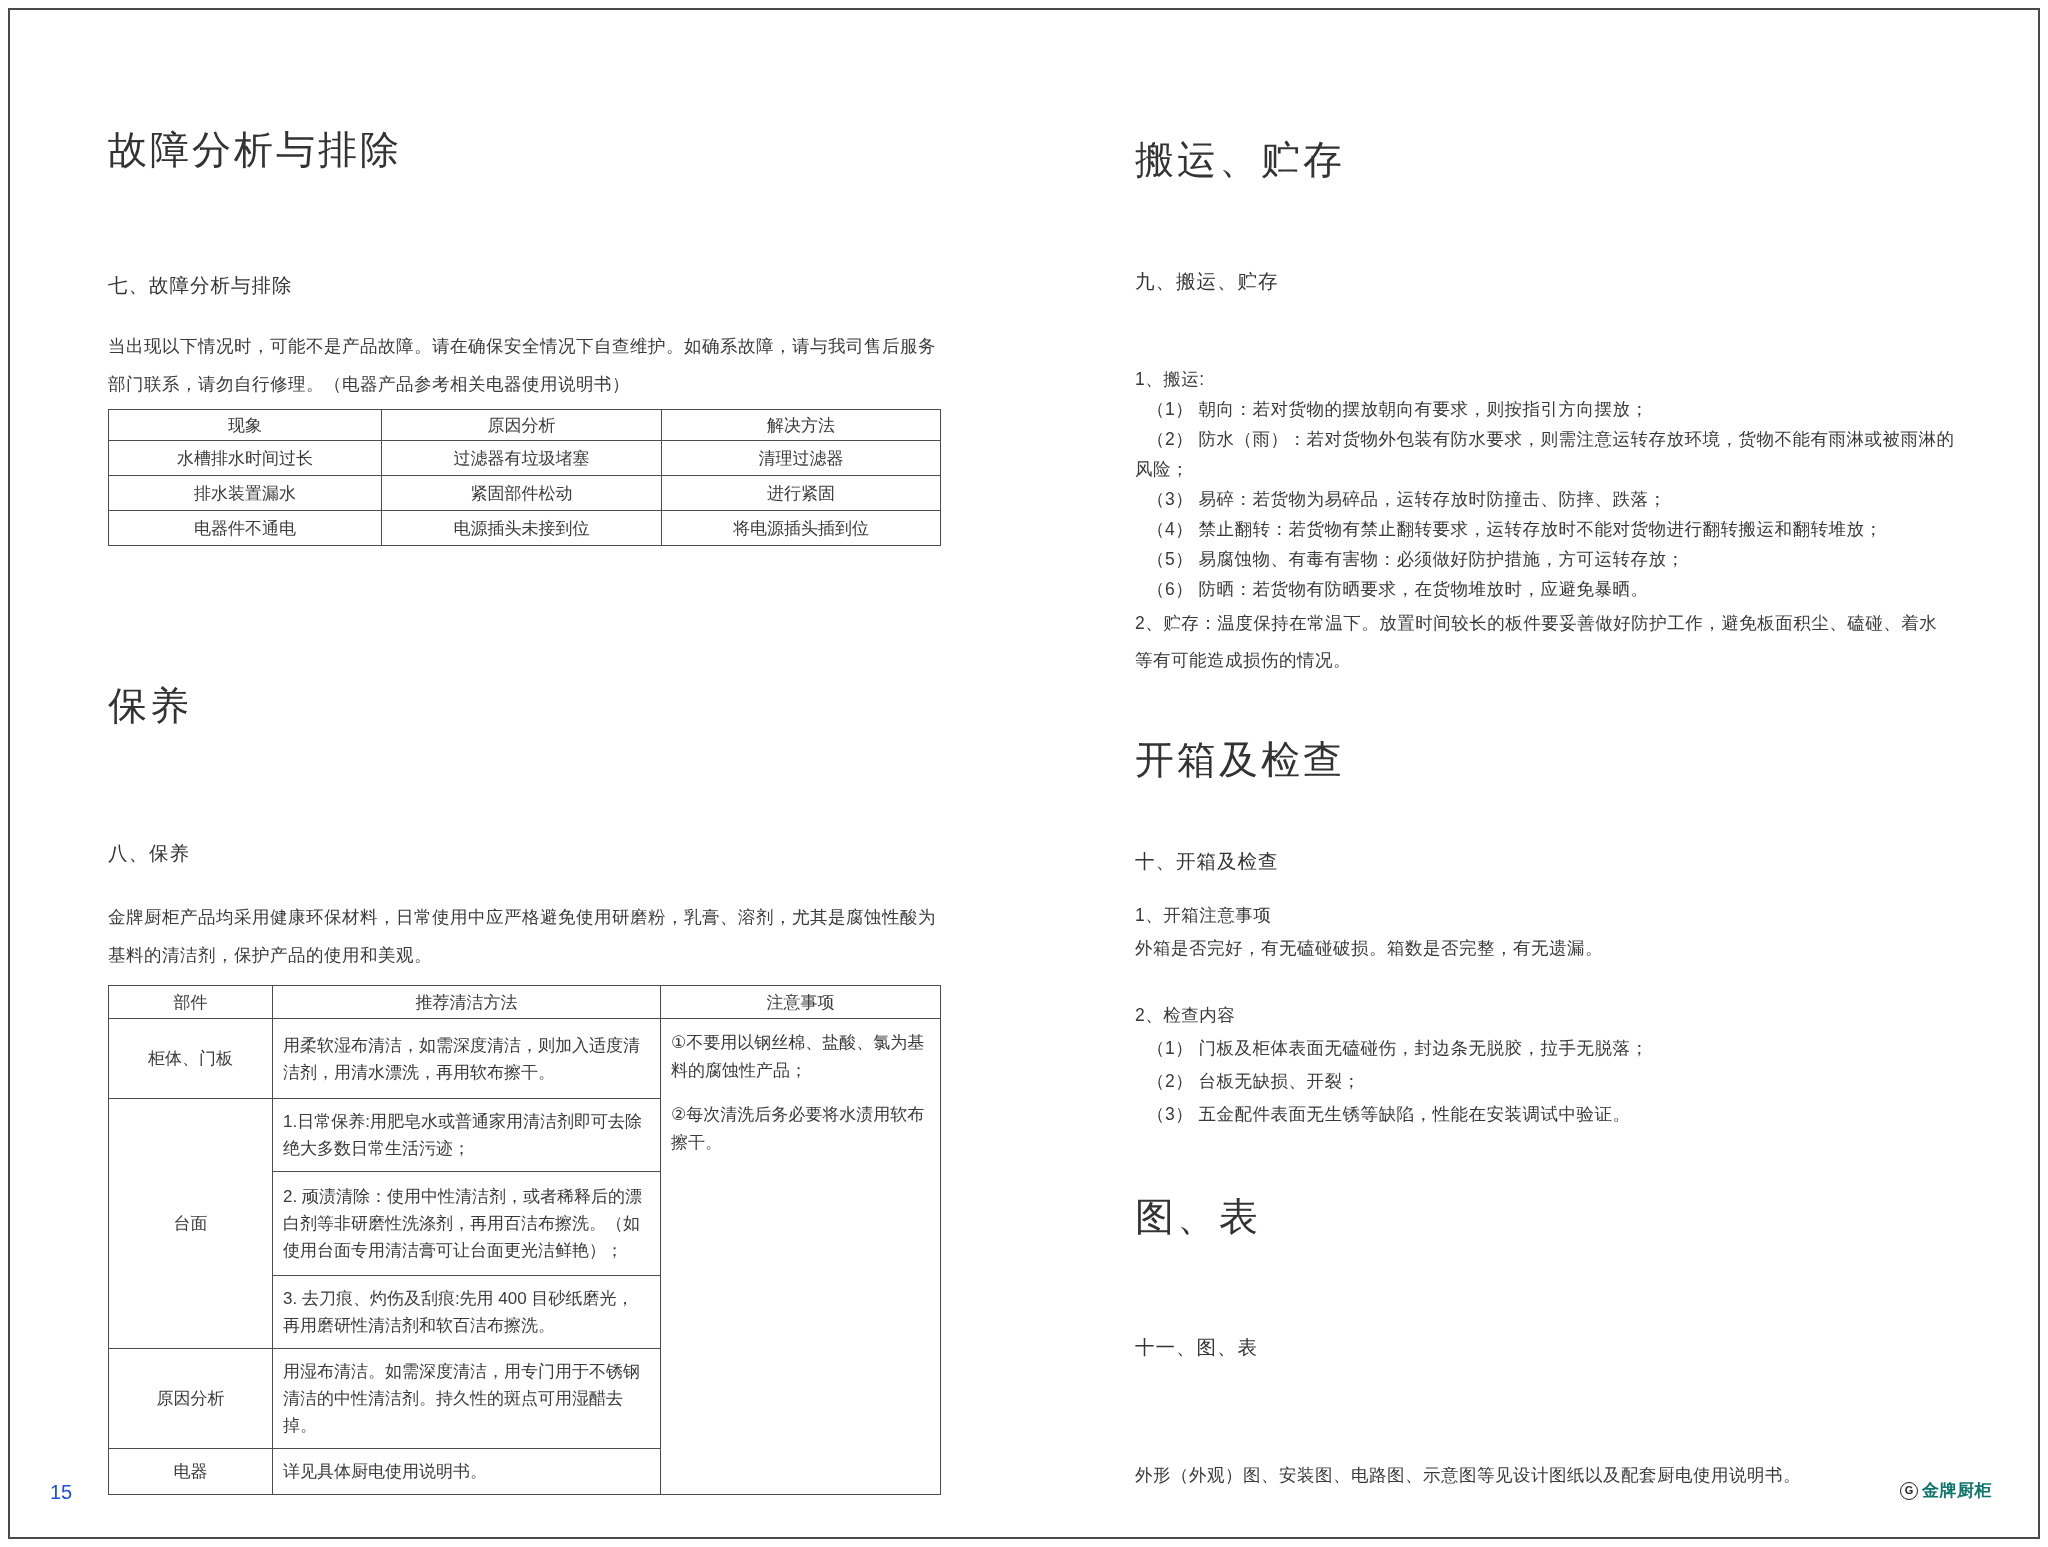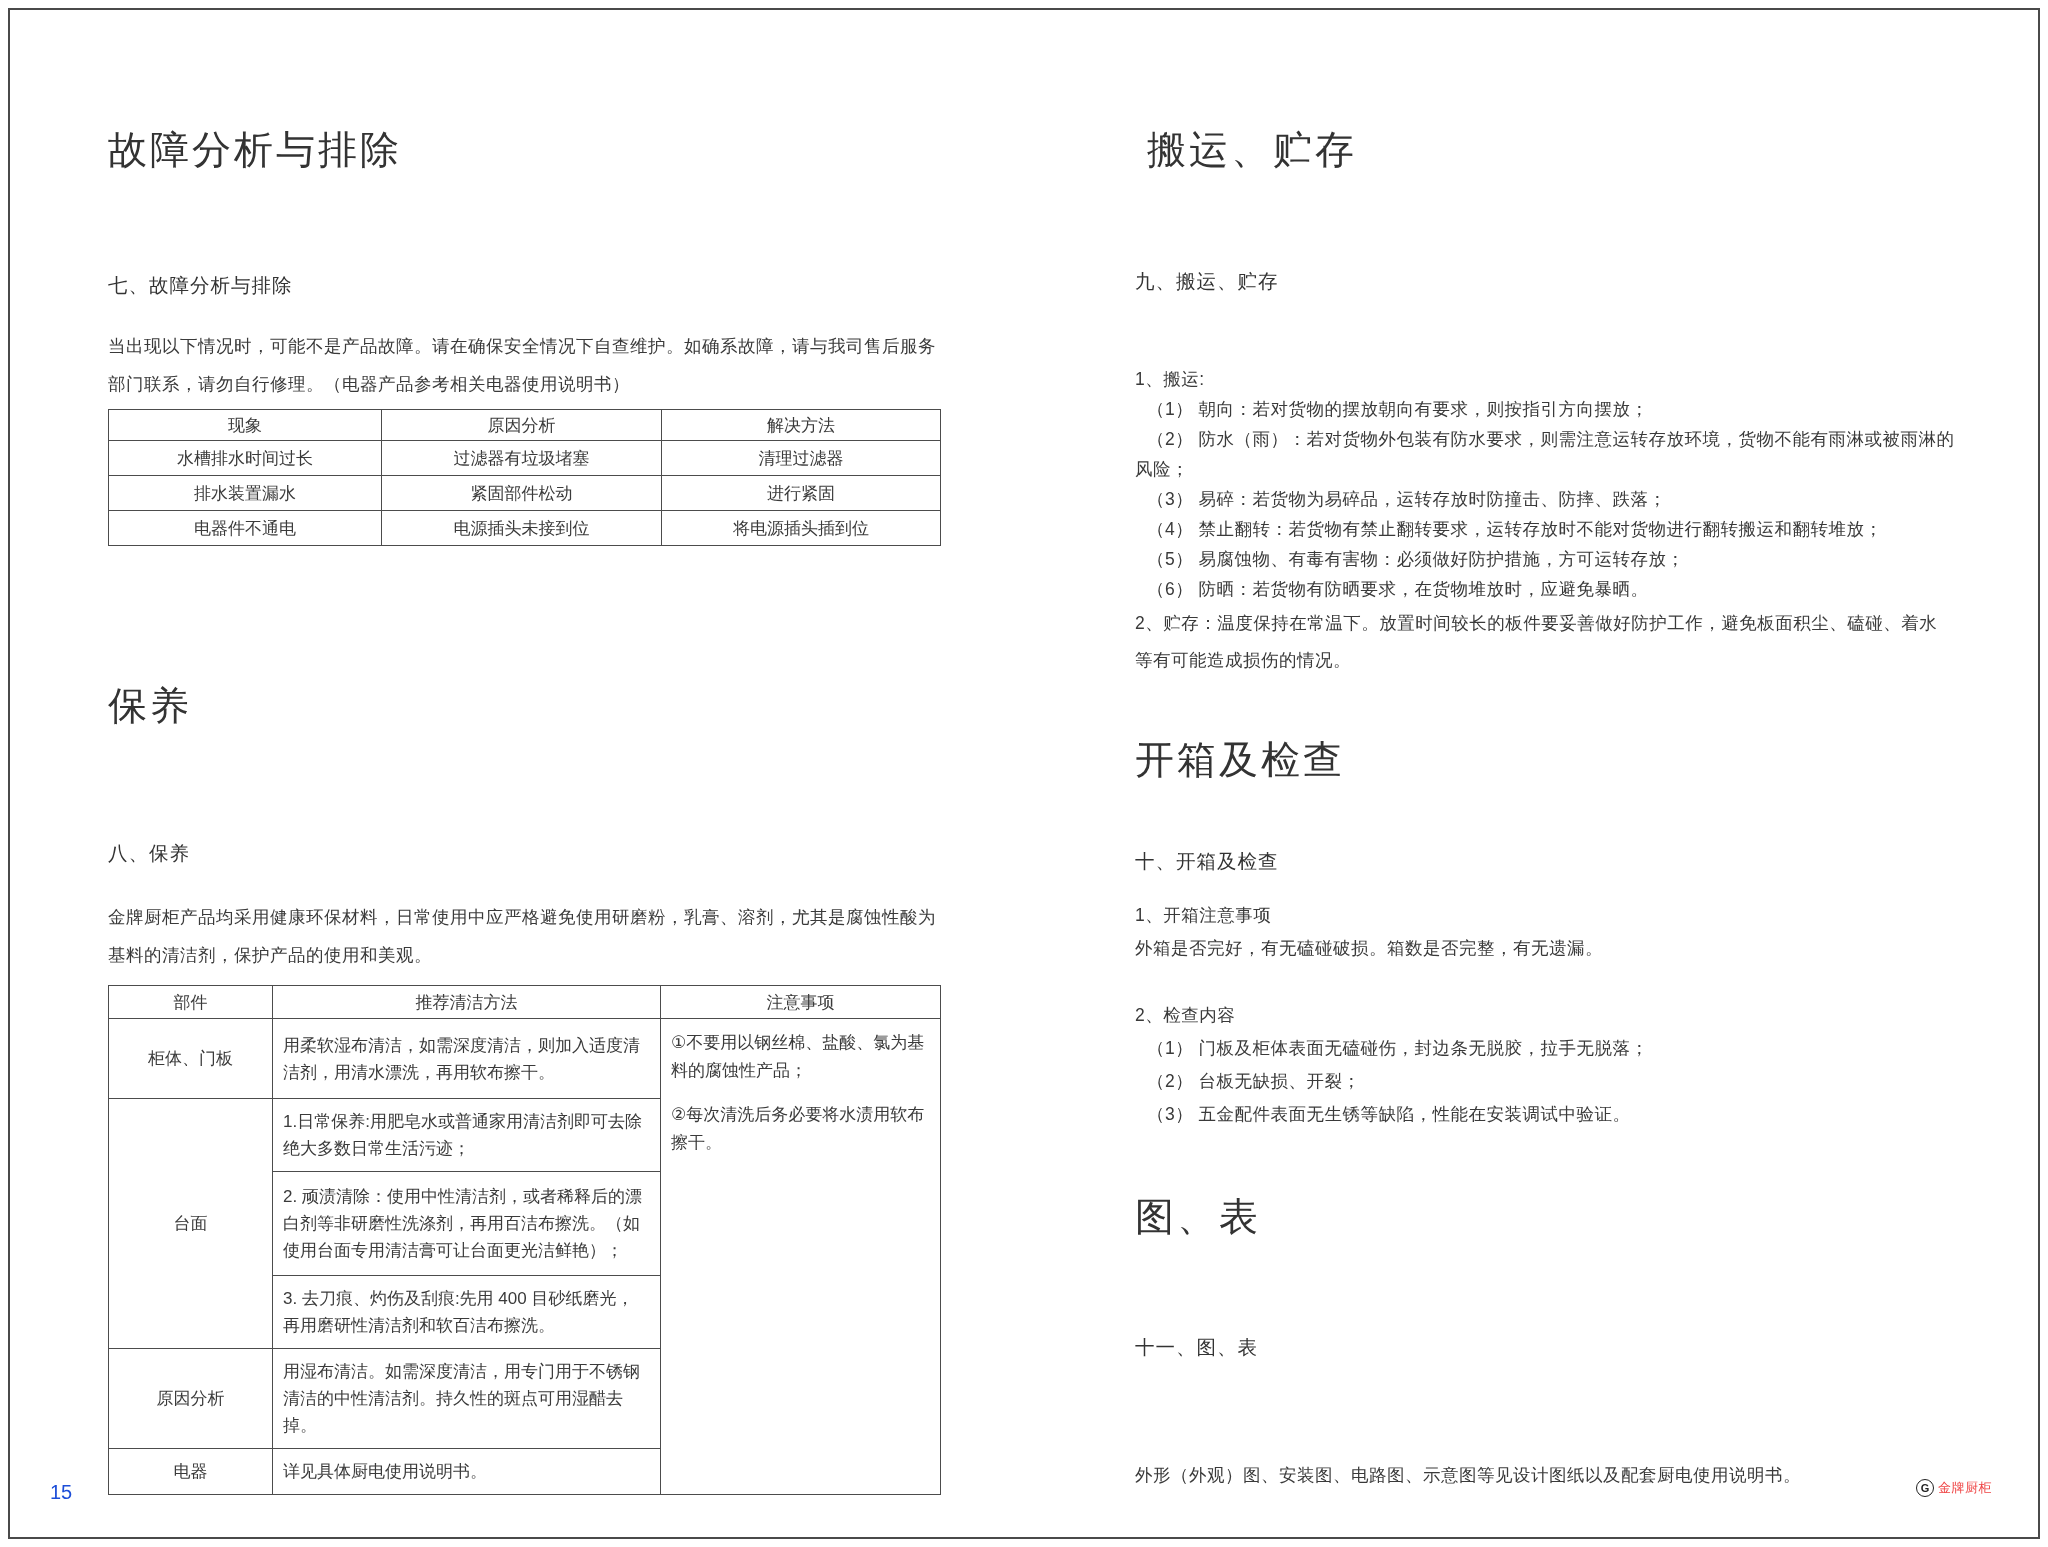"搬运、贮存" div.h1 { margin-left: 12px -> none; top: 128px -> 138px }
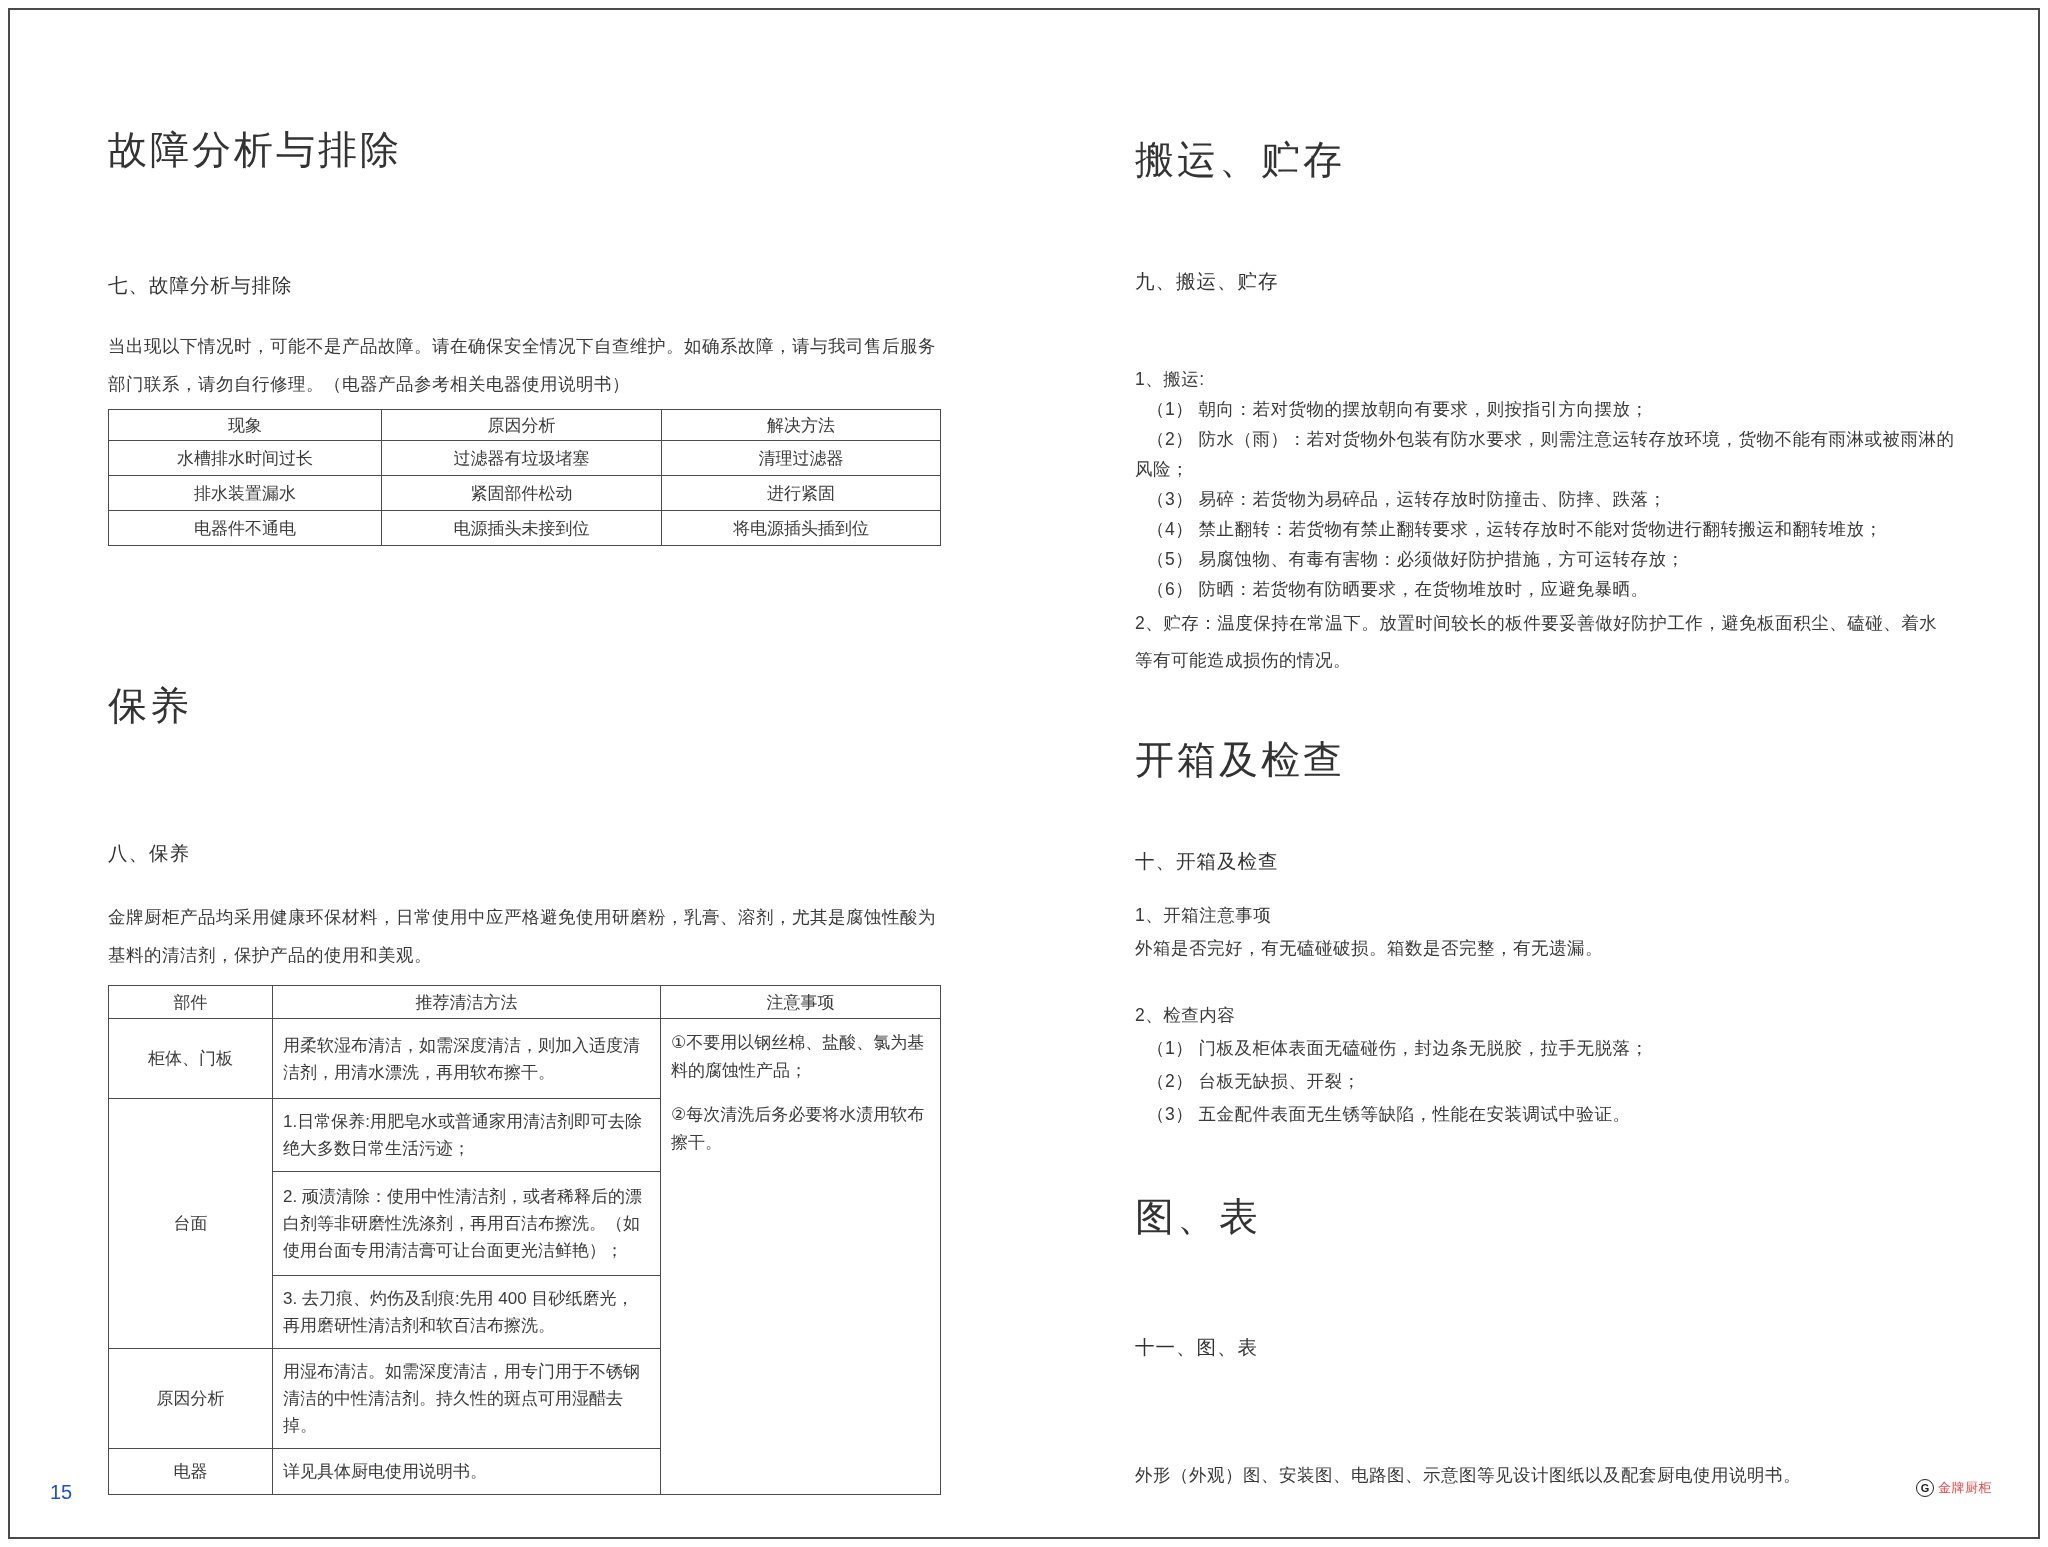"金牌厨柜" .brand-name { color: #ef4444 -> #0f766e; font-size: 13px -> 17px; font-weight: 400 -> 700 }
